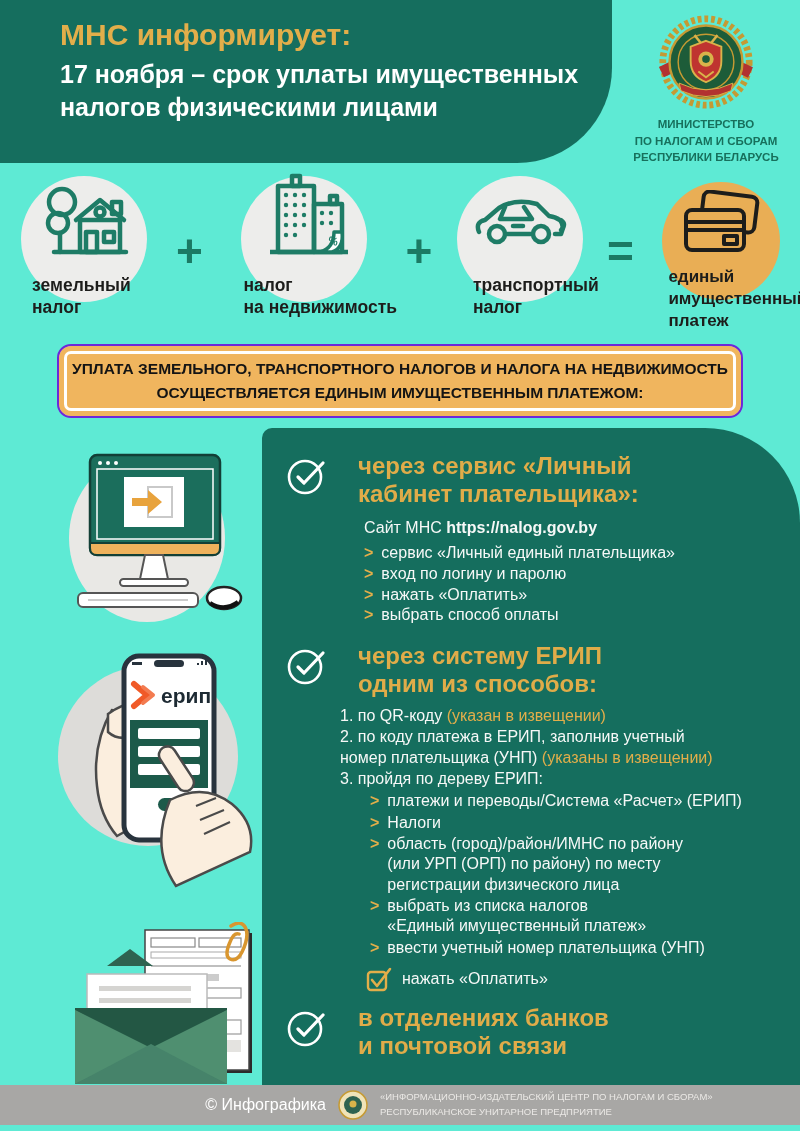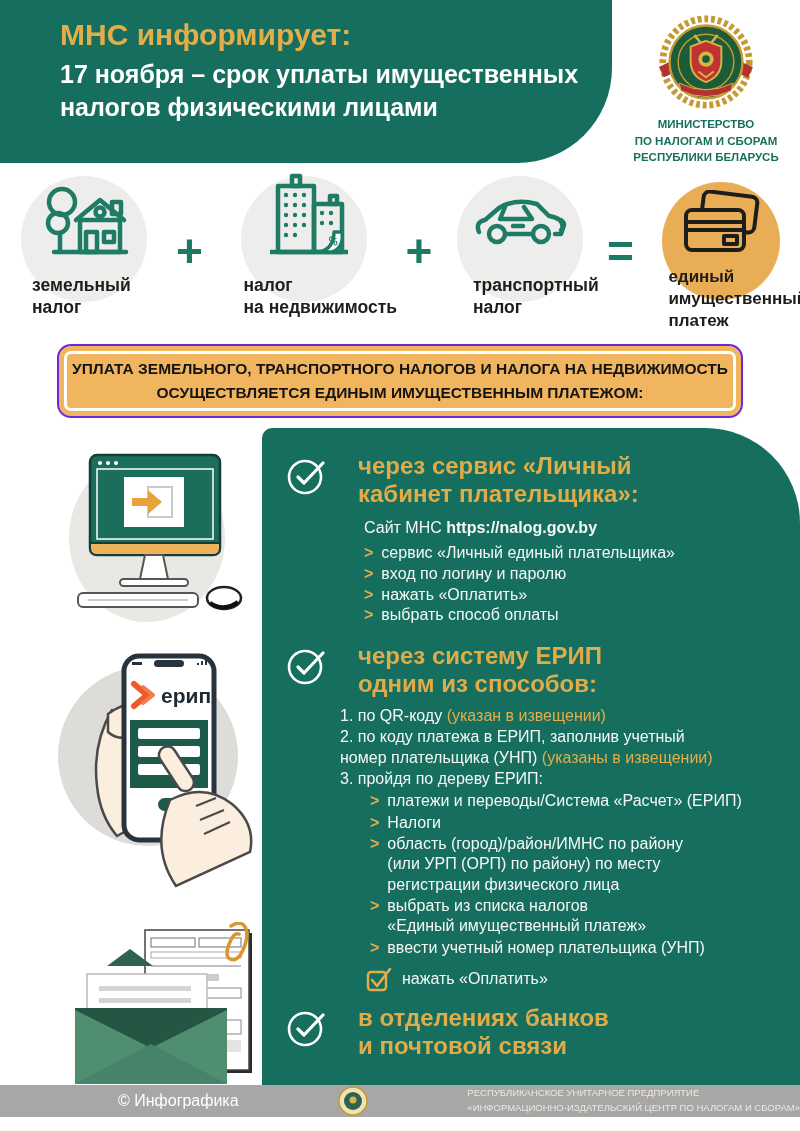"МНС информирует:" .page { background: #ffffff -> #5eead4 }
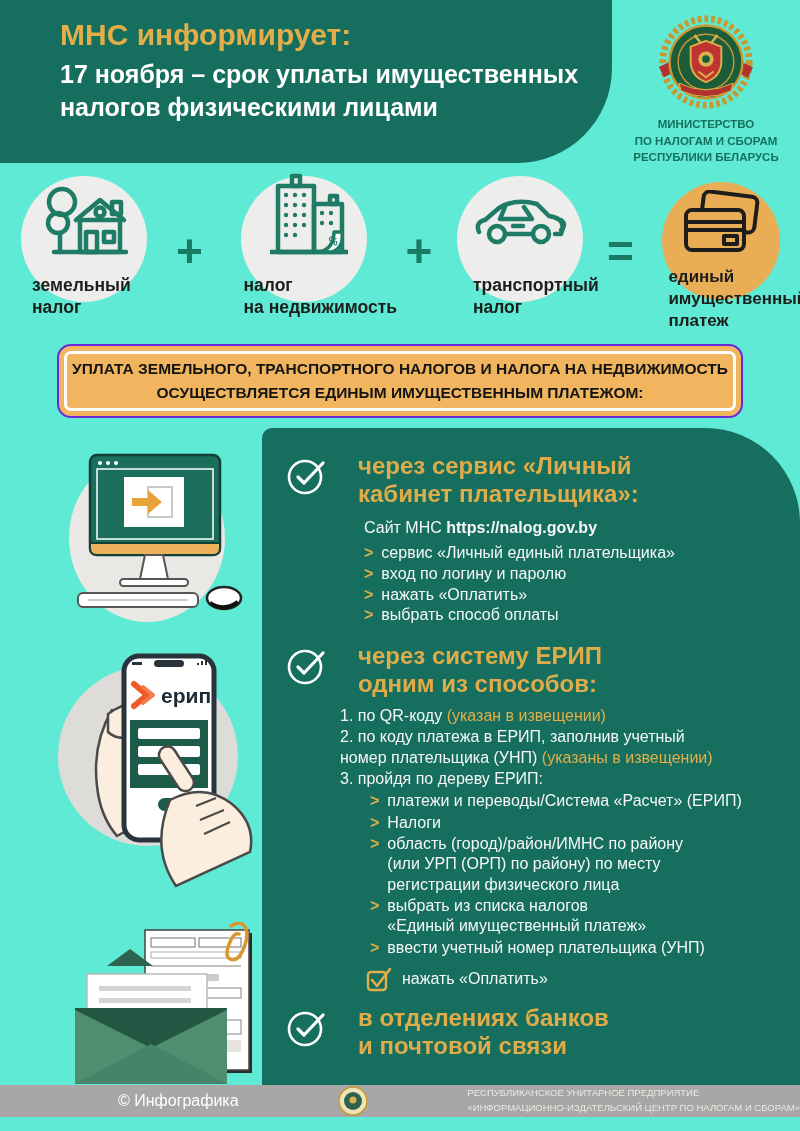"© Инфографика" .footer { height: 32px -> 40px; justify-content: space-between -> center }
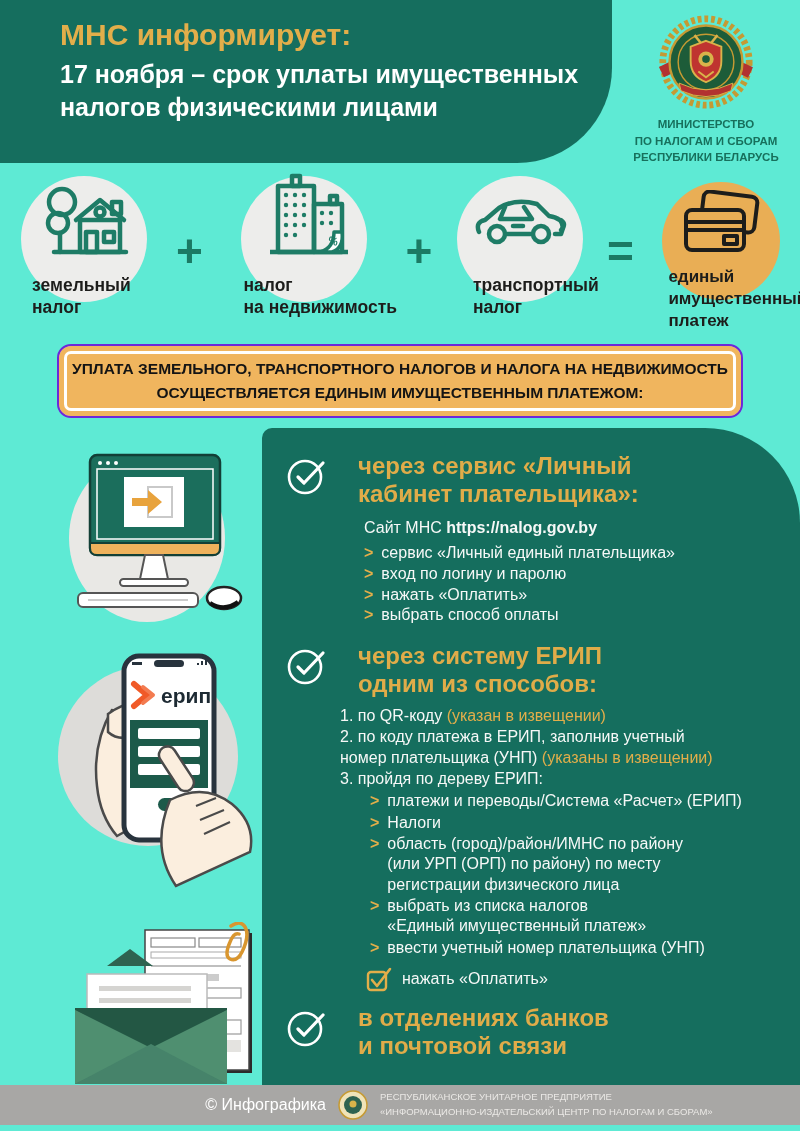"РЕСПУБЛИКАНСКОЕ УНИТАРНОЕ ПРЕДПРИЯТИЕ" div { order: before "«ИНФОРМАЦИОННО-ИЗДАТЕЛЬСКИЙ ЦЕНТР ПО" -> after "«ИНФОРМАЦИОННО-ИЗДАТЕЛЬСКИЙ ЦЕНТР ПО" }
